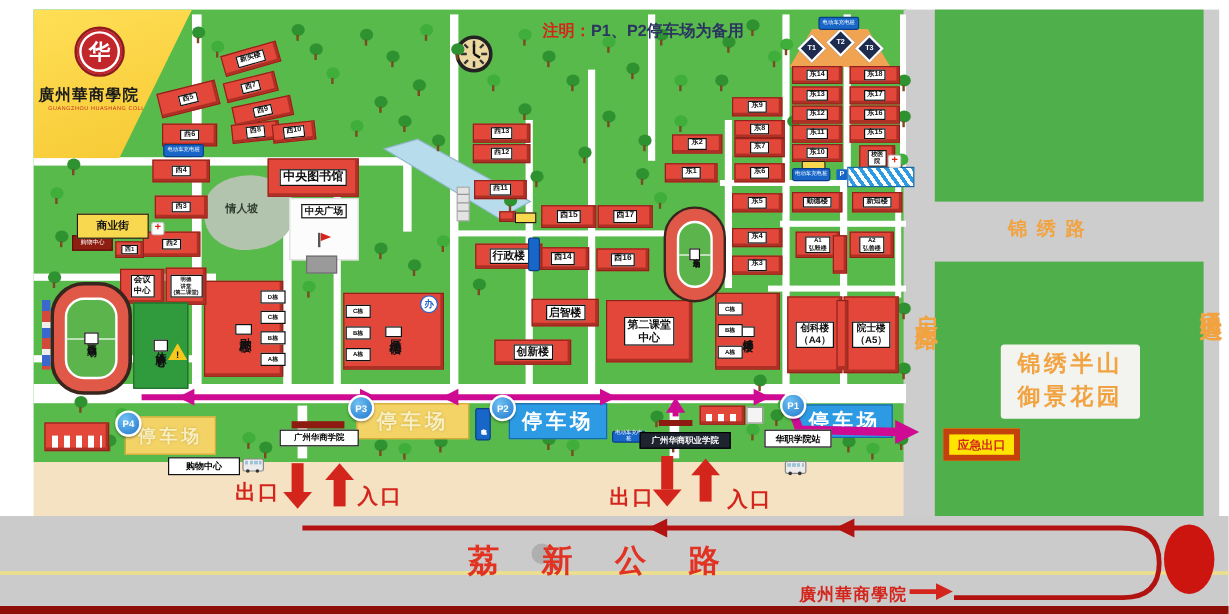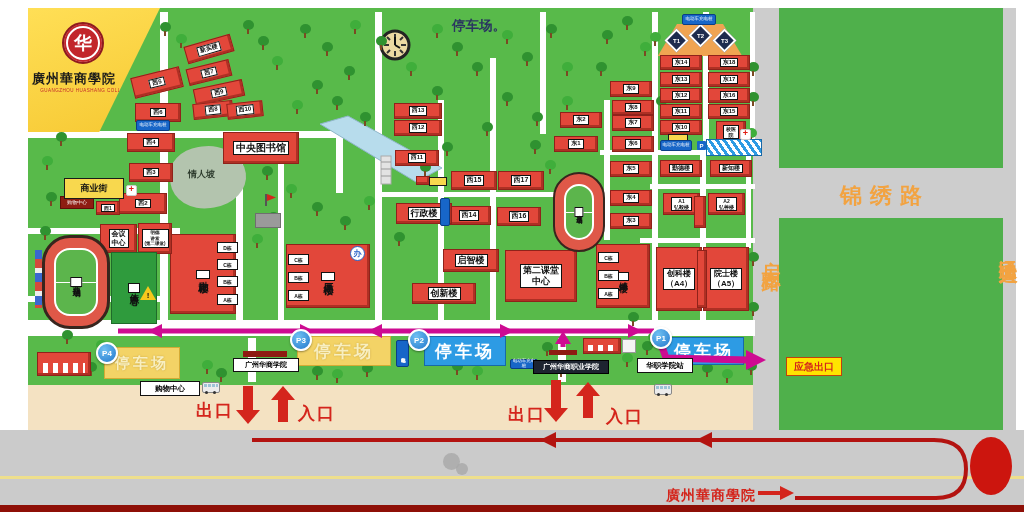"注明：P1、P2停车场为备用" div { html: none -> <div><span>注明：</span><span>P1、P2停车场为备用</span></div> }
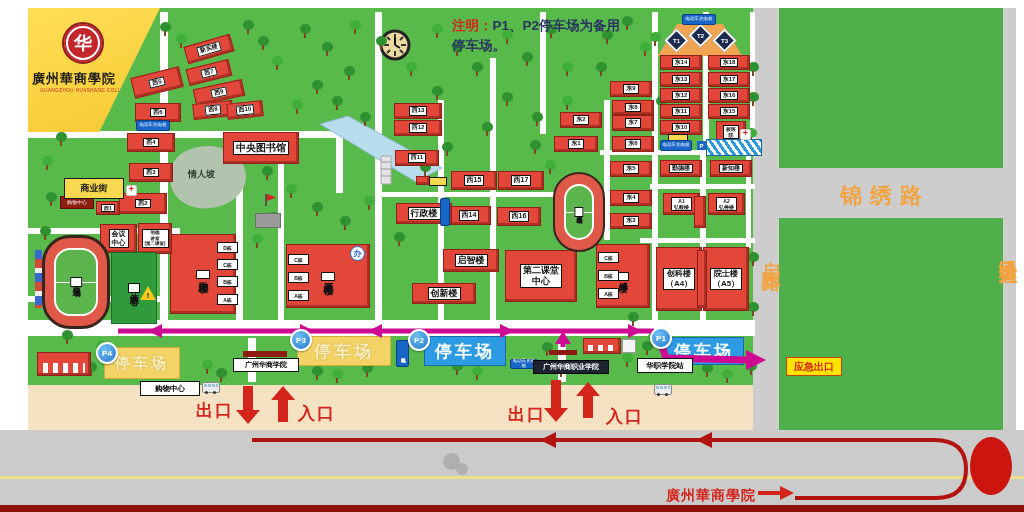"停车场。" div.n { html: <div>停车场。</div> -> none }
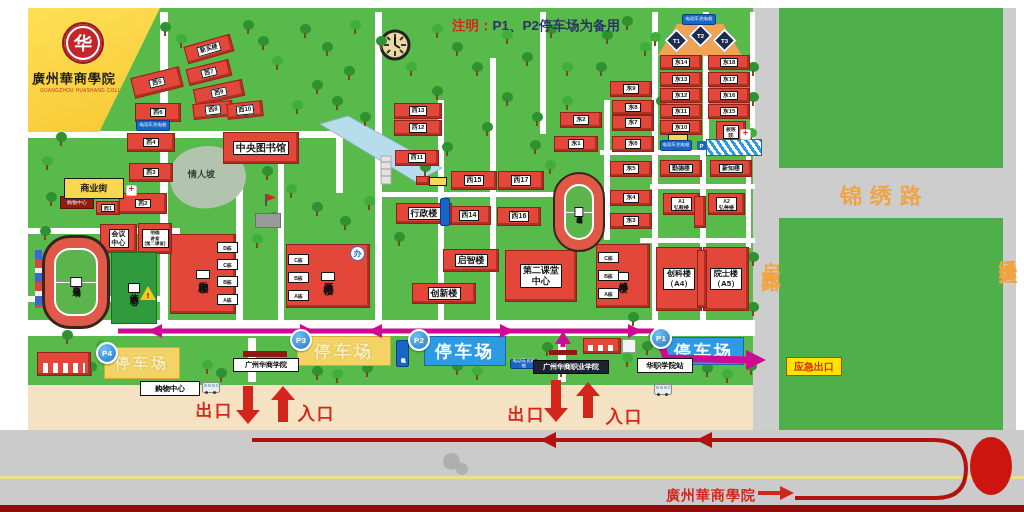"中央广场" div.plaza { html: none -> <div> <span>中央广场</span> </div> }
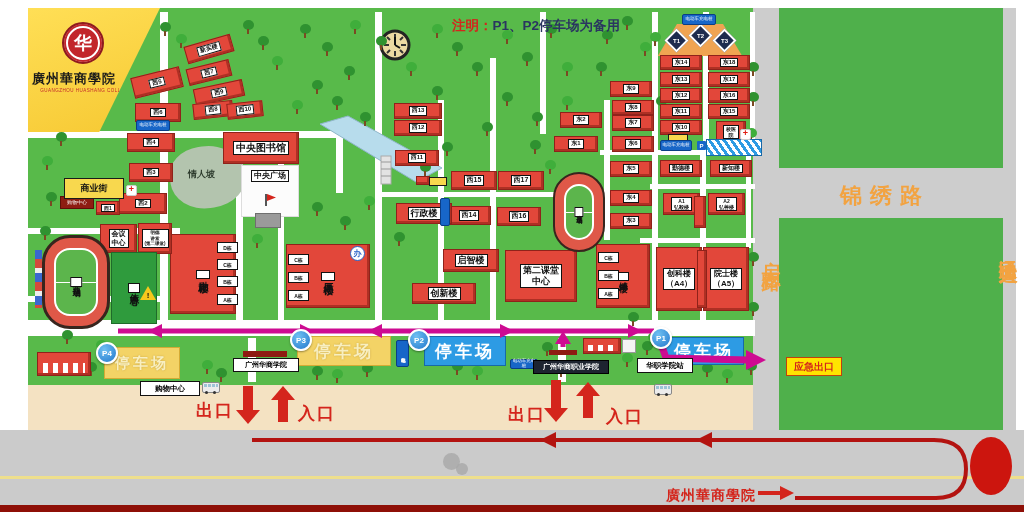"锦绣路" div.oroad { font-size: 22px -> 16px }
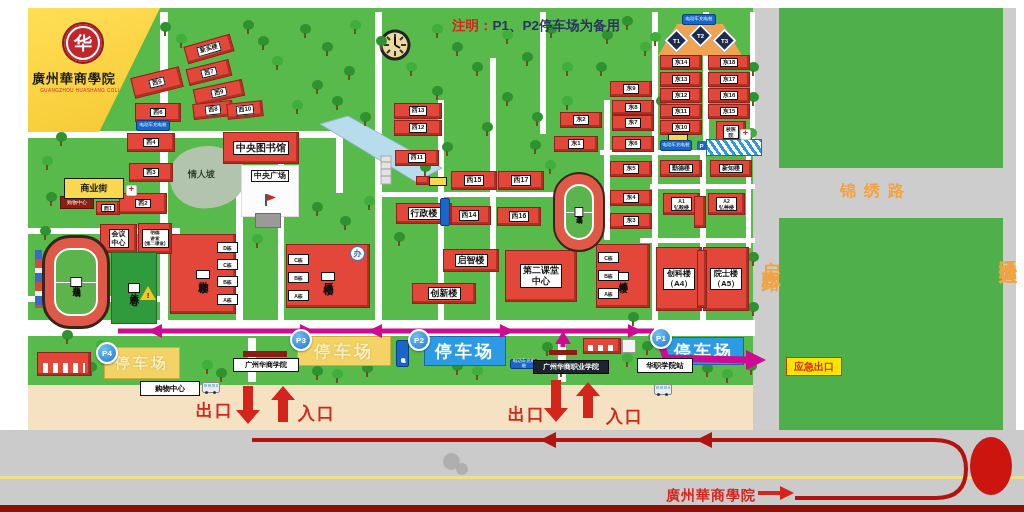"锦绣半山" div.estate { html: none -> <div> <span>锦绣半山</span> <span>御景花园</span> </div> }
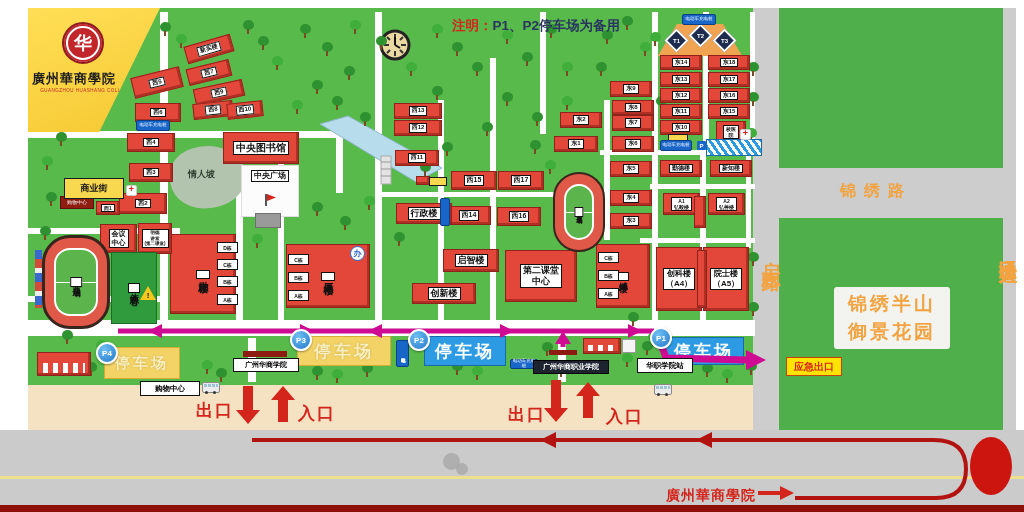"应急出口" .emg { border: 1px solid #c2410c -> 5px solid #c2410c }
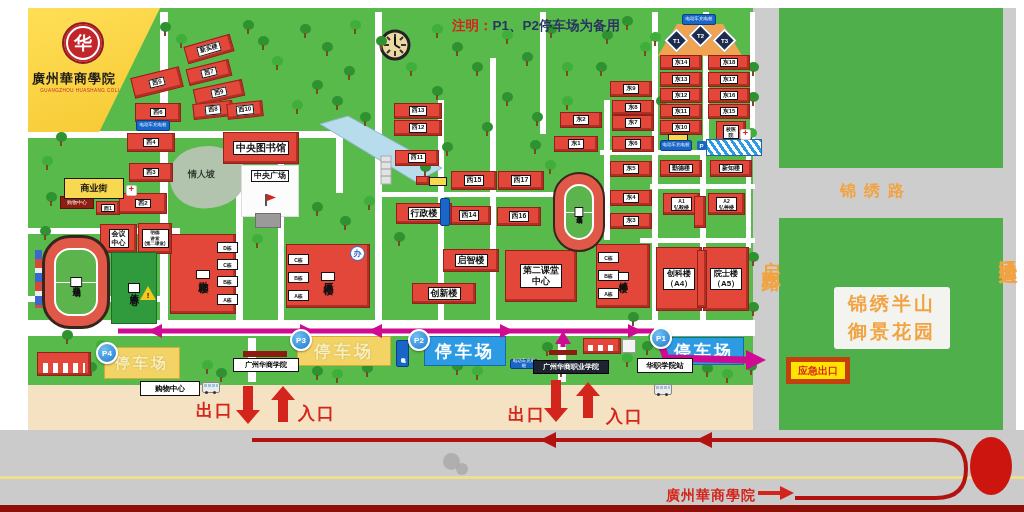"荔 新 公 路" div.lixin { html: none -> <div>荔 新 公 路</div> }
